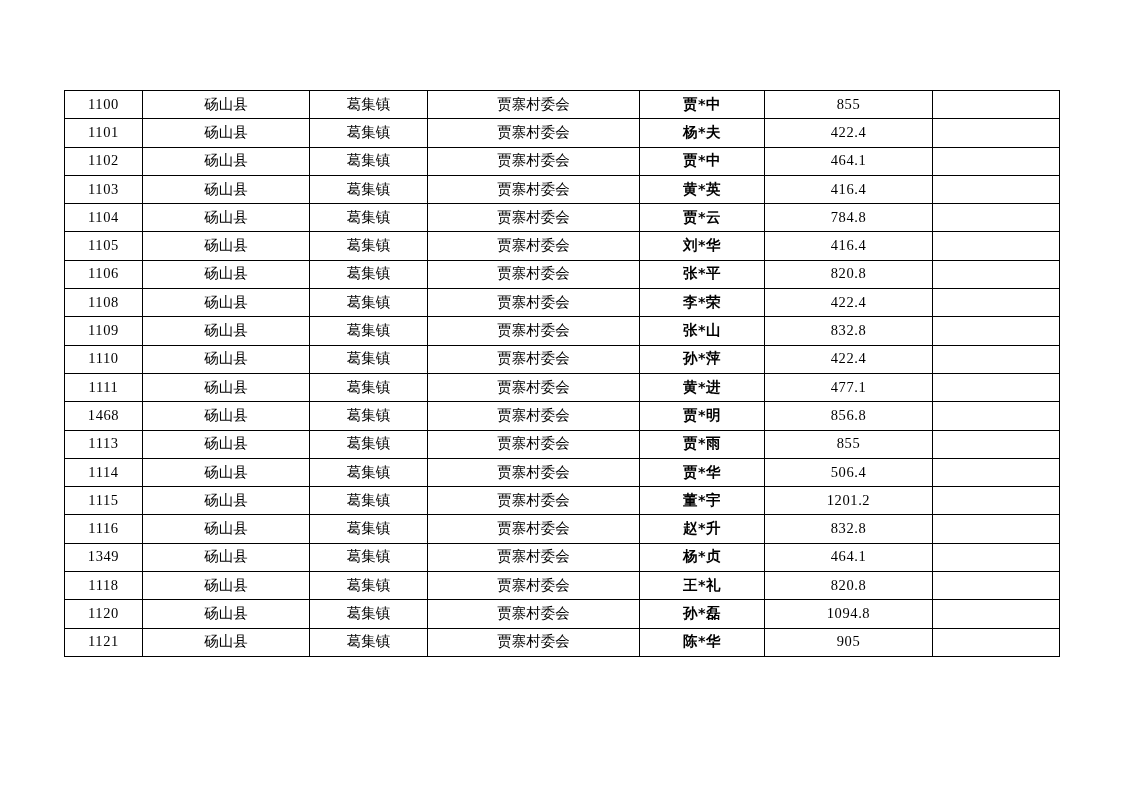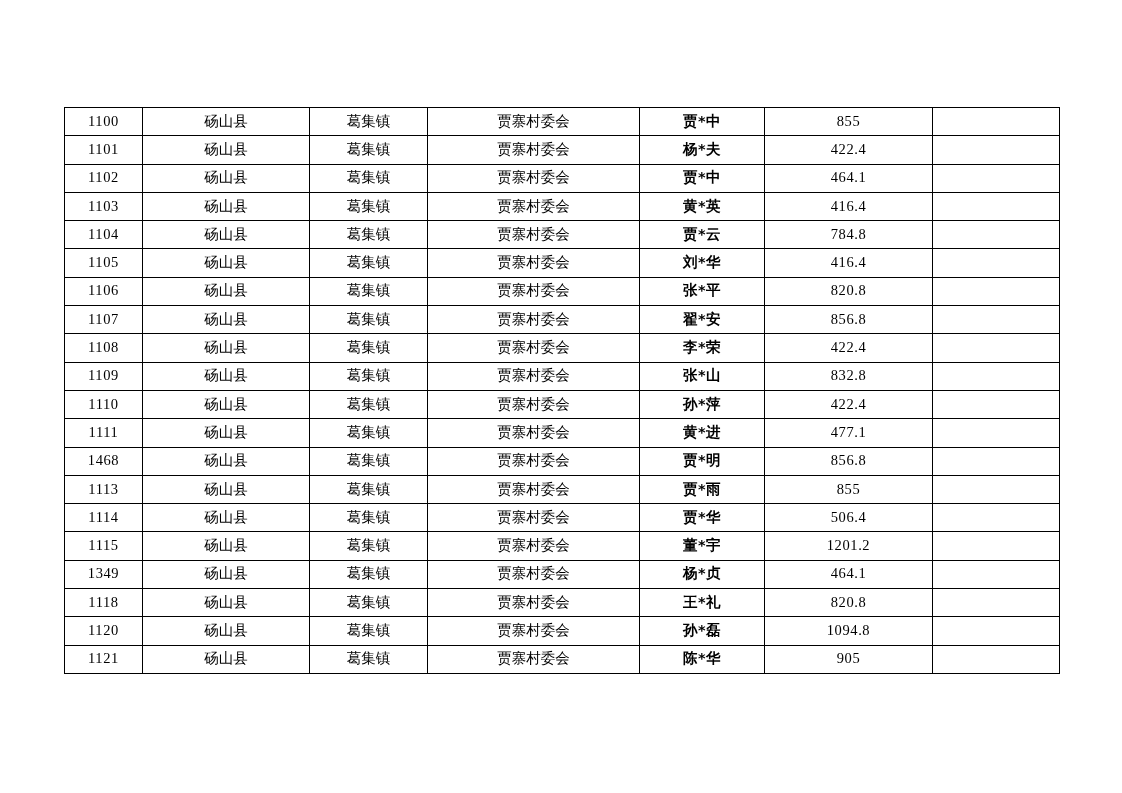"1100" .table-wrap { top: 107px -> 90px }
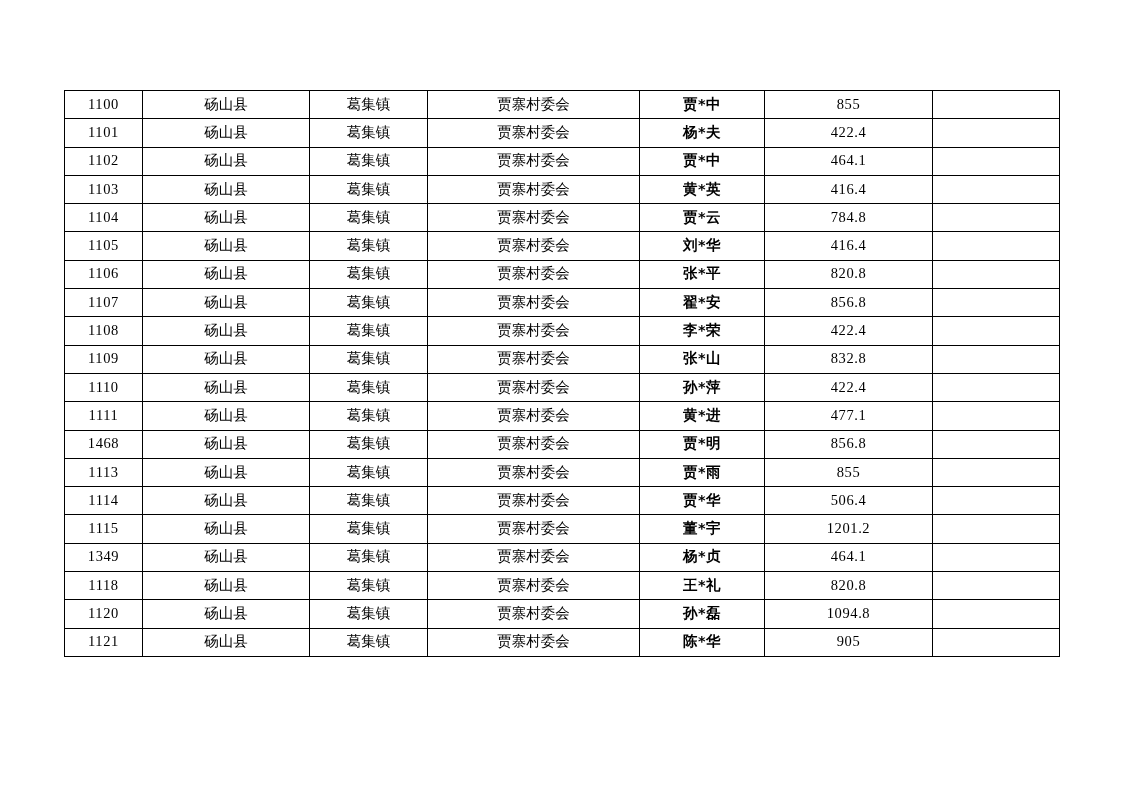"1107" tr { html: <tr> <td>1107</td> <td>砀山县</td> <td>葛集镇</td> <td>贾寨村委会</td> <td>翟*安</td> <td>856.8</td> <td></td> </tr> -> none }
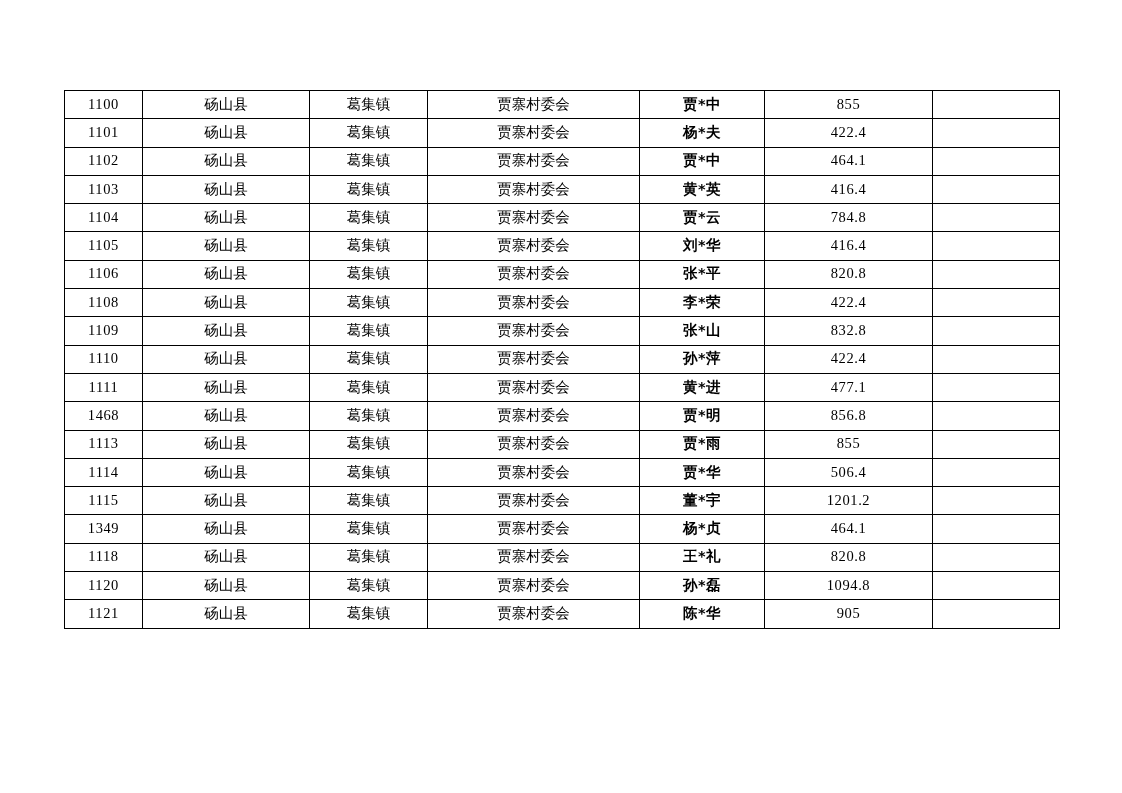"1116" tr { html: none -> <tr> <td>1116</td> <td>砀山县</td> <td>葛集镇</td> <td>贾寨村委会</td> <td>赵*升</td> <td>832.8</td> <td></td> </tr> }
